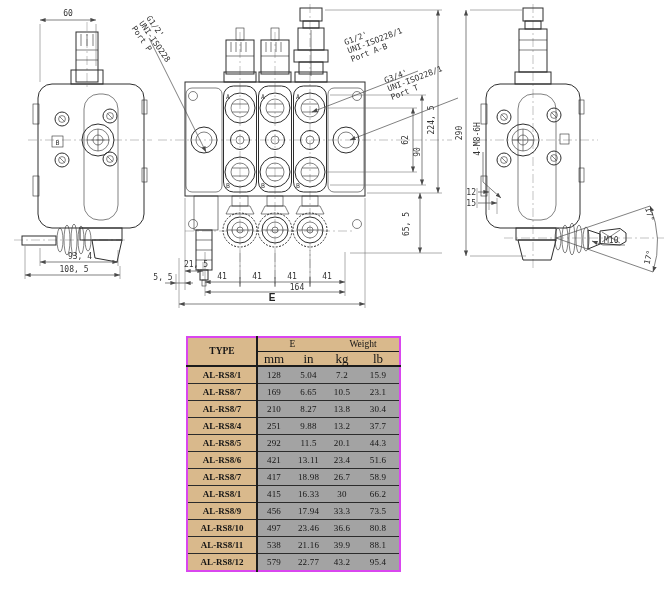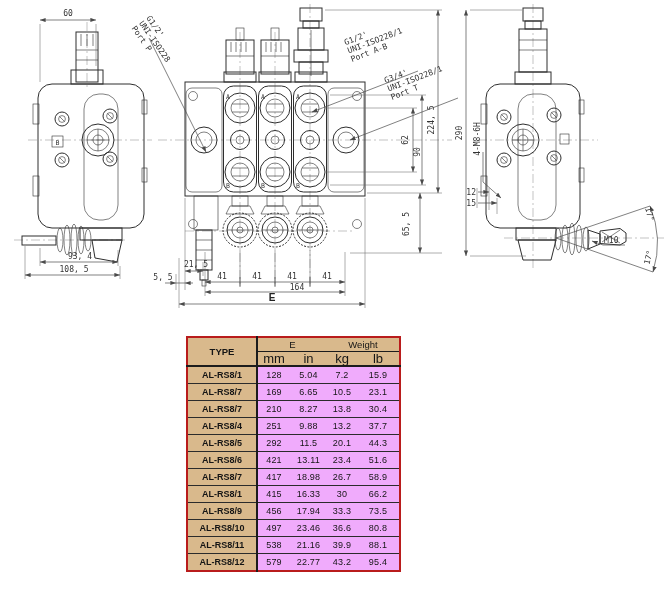"TYPE" table.spec { border: 2px solid #b91c1c -> 2px solid #d946ef; font-family: Liberation Sans, sans-serif -> Liberation Serif, serif }
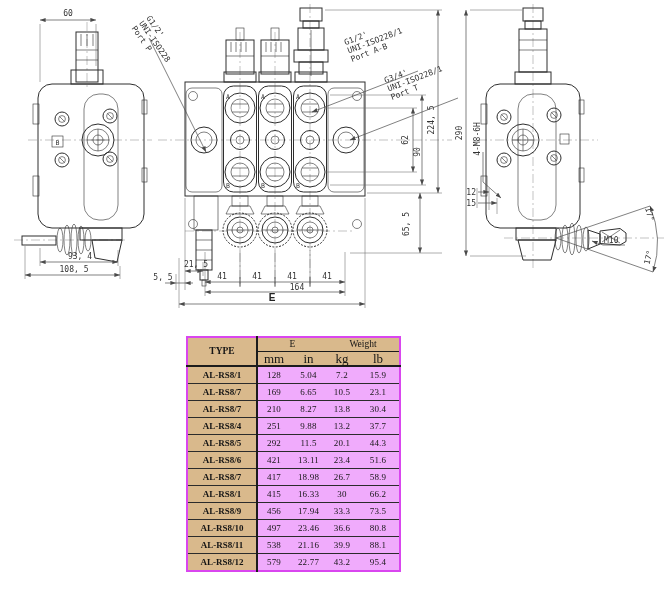"128" .spec td { background: #f0abfc -> #a3a3a3 }
